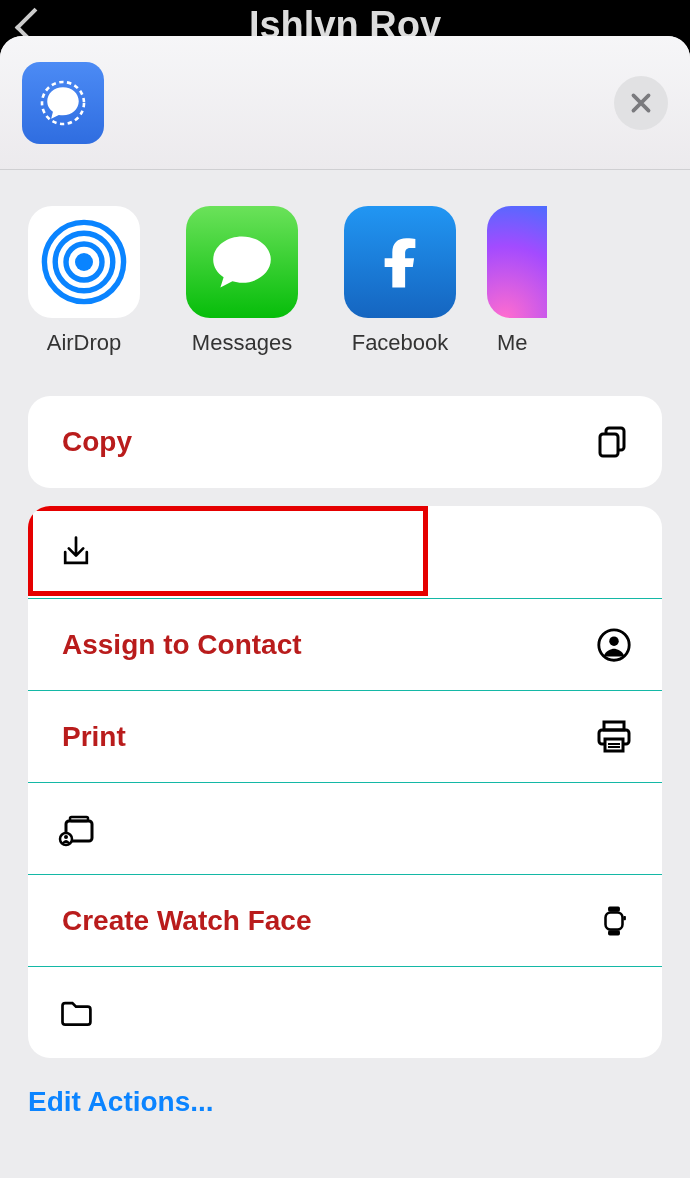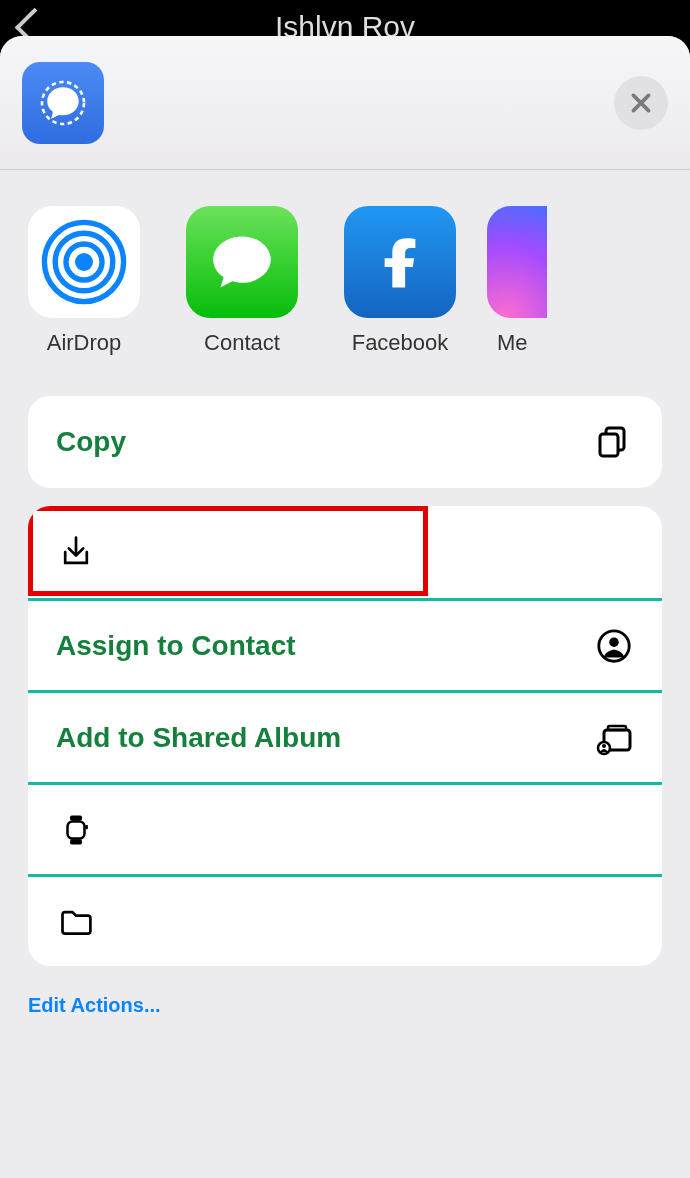"Ishlvn Rov" .header-behind { font-size: 30px -> 38px; font-weight: 400 -> 700; padding-top: 10px -> 4px }
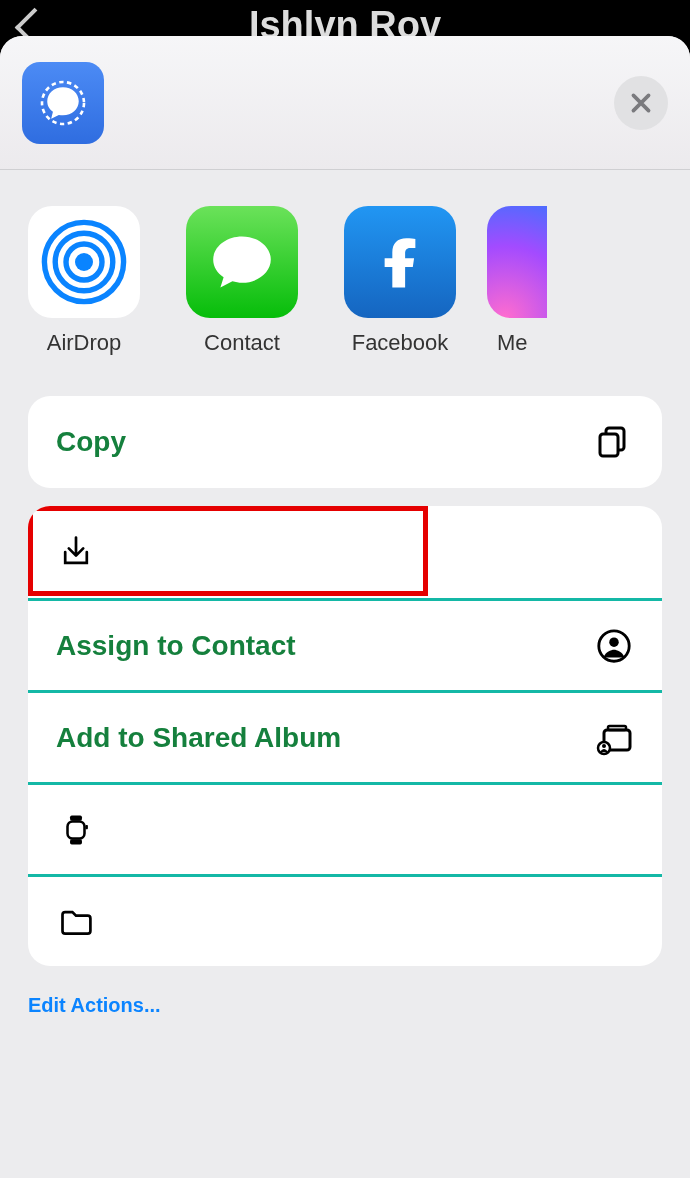"Contact" div.share-label { text: Contact -> Messages }
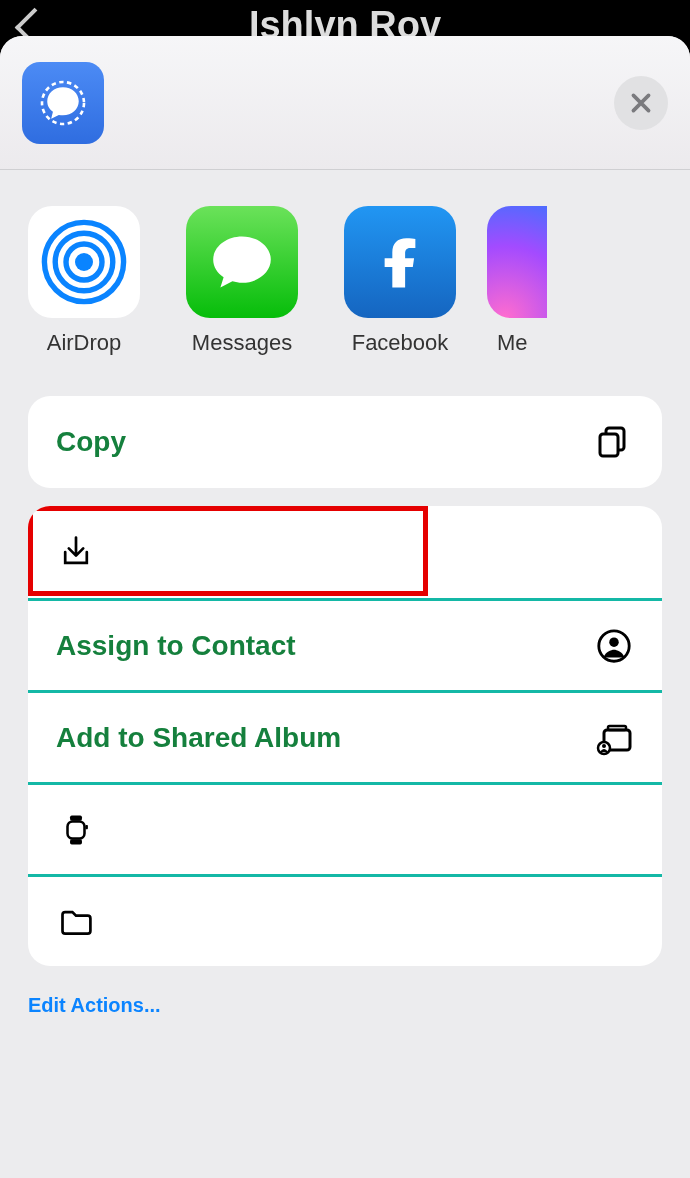"Copy" .row-label { color: #15803d -> #b91c1c; margin-left: none -> 6px }
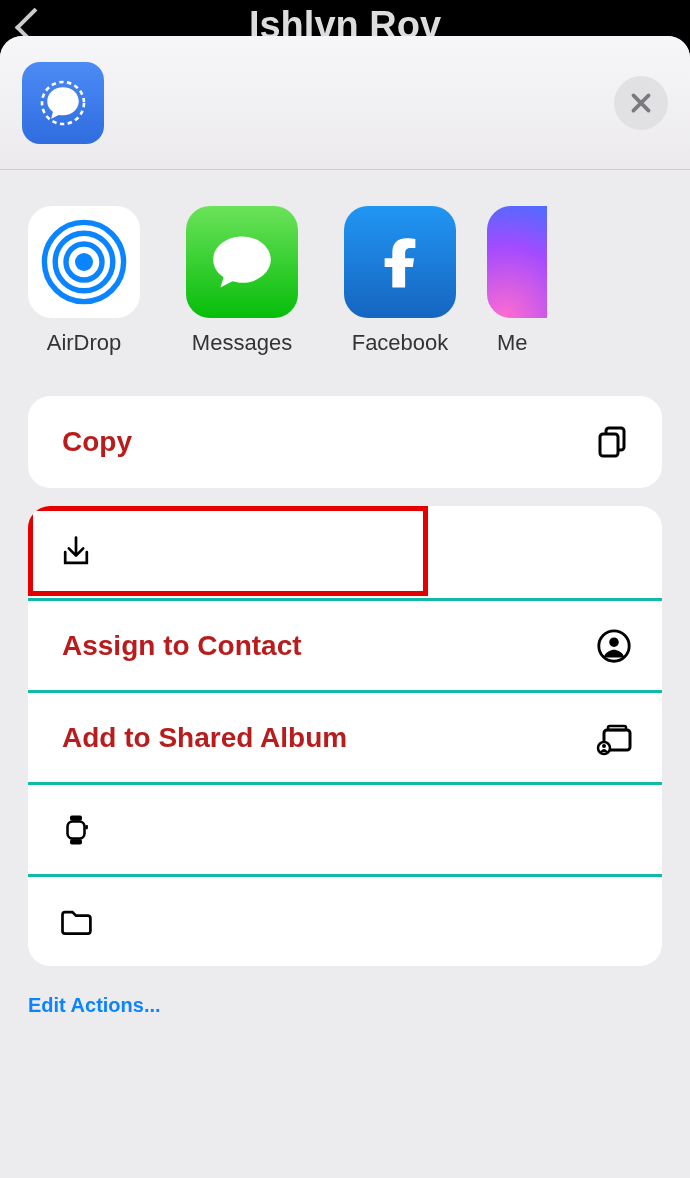"Assign to Contact" .row + .row { border-top: 3px solid #14b8a6 -> 1px solid #14b8a6 }
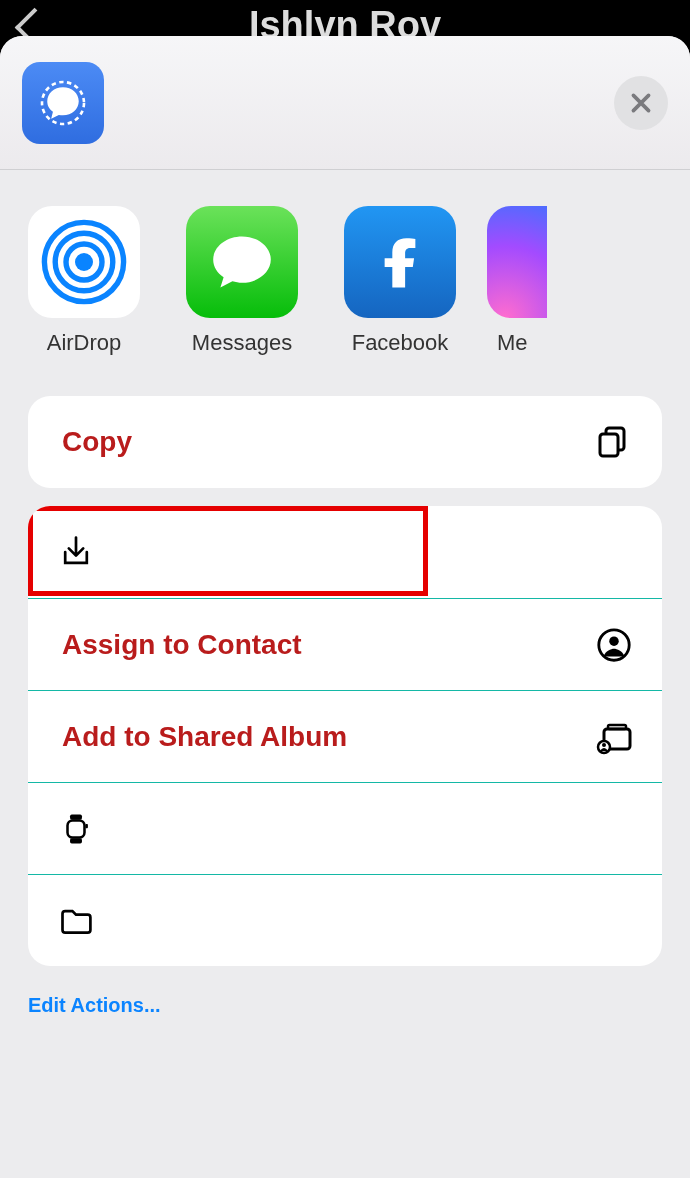"Print" div.row { html: none -> <div> <div>Print</div> <div> <svg> <rect></rect> <rect></rect> <rect></rect> <line></line> <line></line> </svg> </div> </div> }
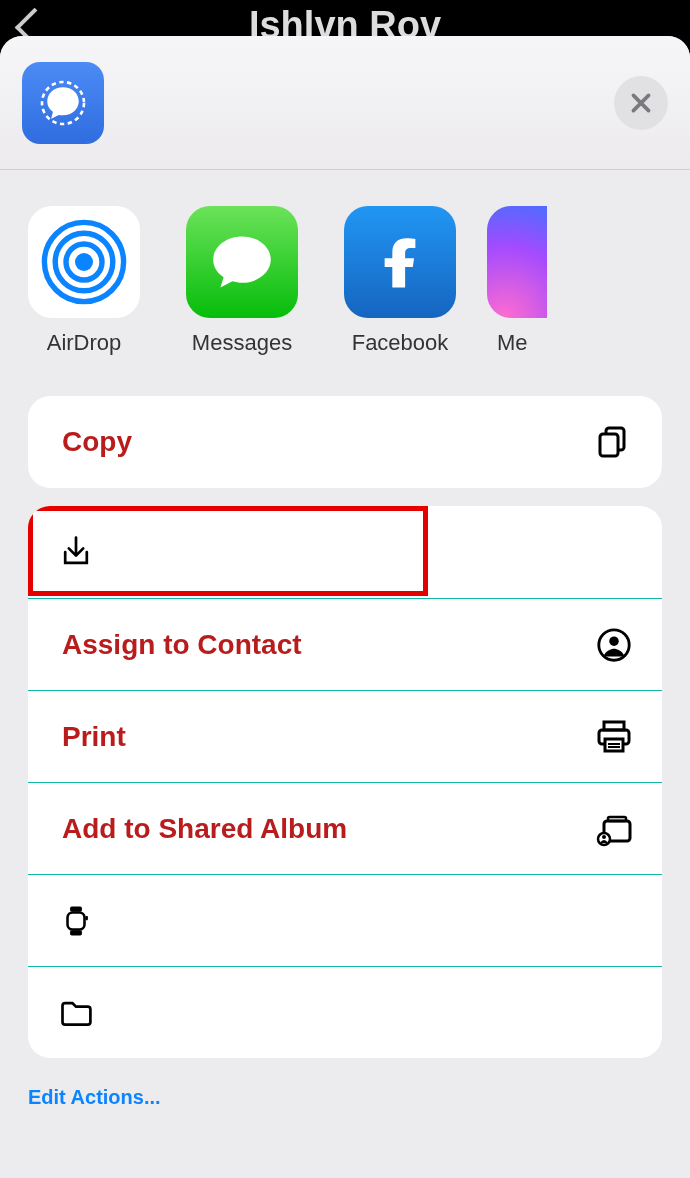"Add to Shared Album" div.row-label { html: <div>Add to Shared Album</div> -> none }
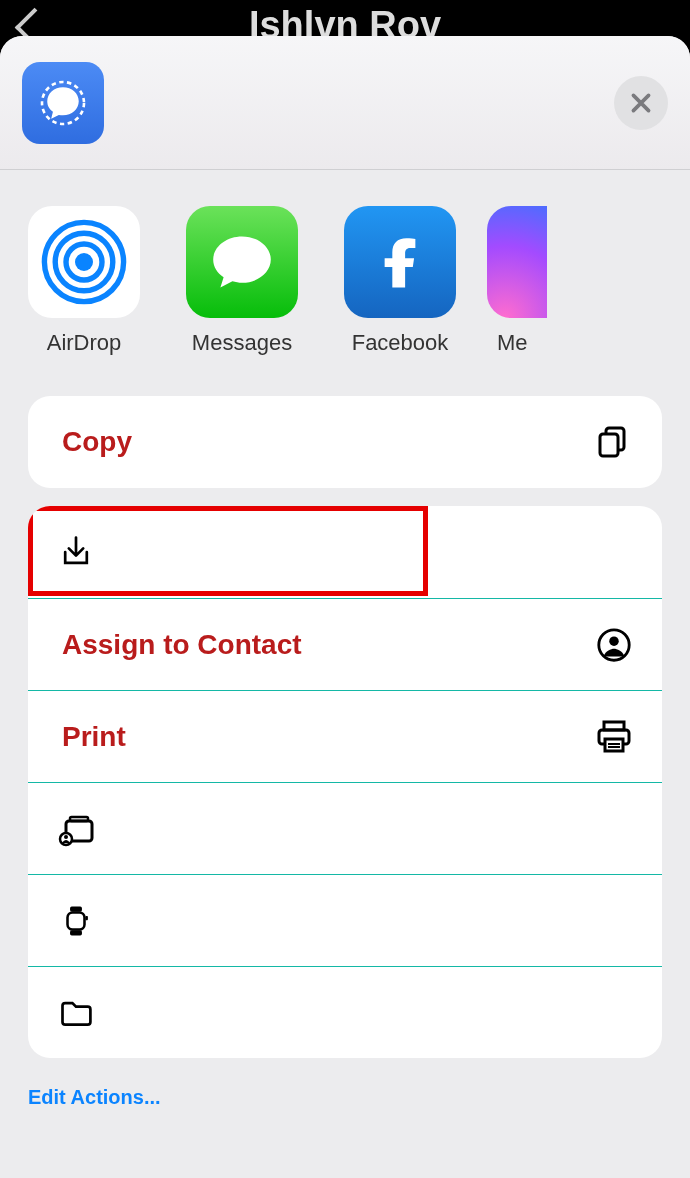"Create Watch Face" div.row-label { html: none -> <div>Create Watch Face</div> }
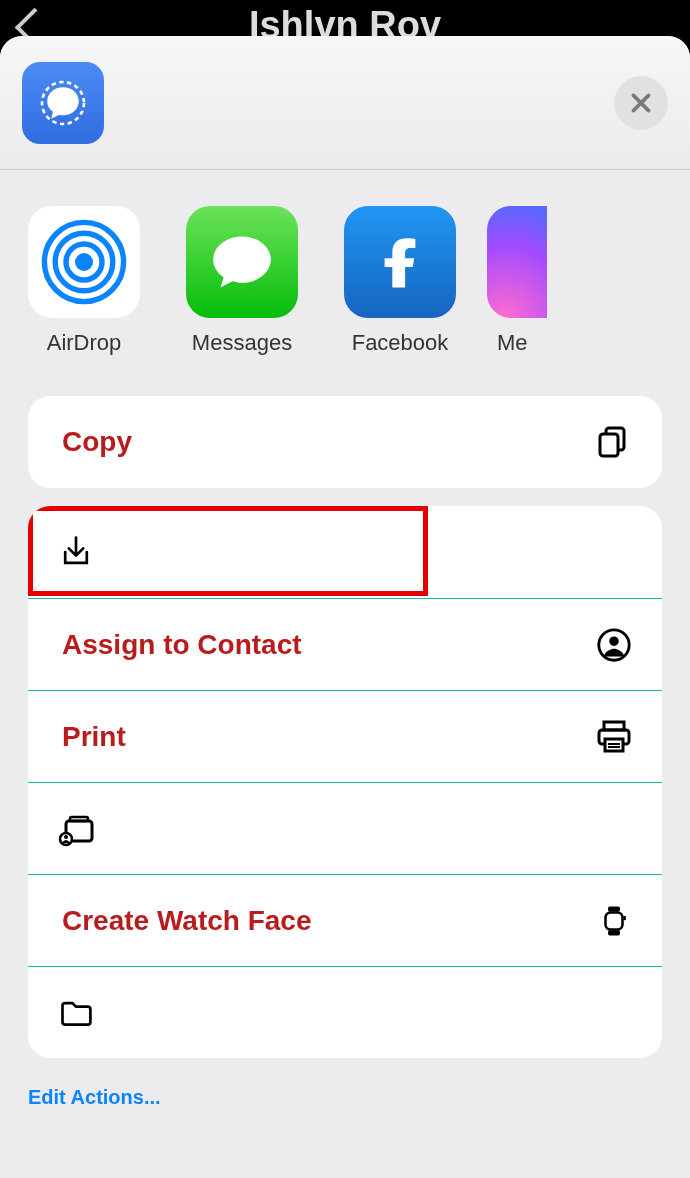"Edit Actions..." .edit-actions { font-size: 20px -> 28px }
